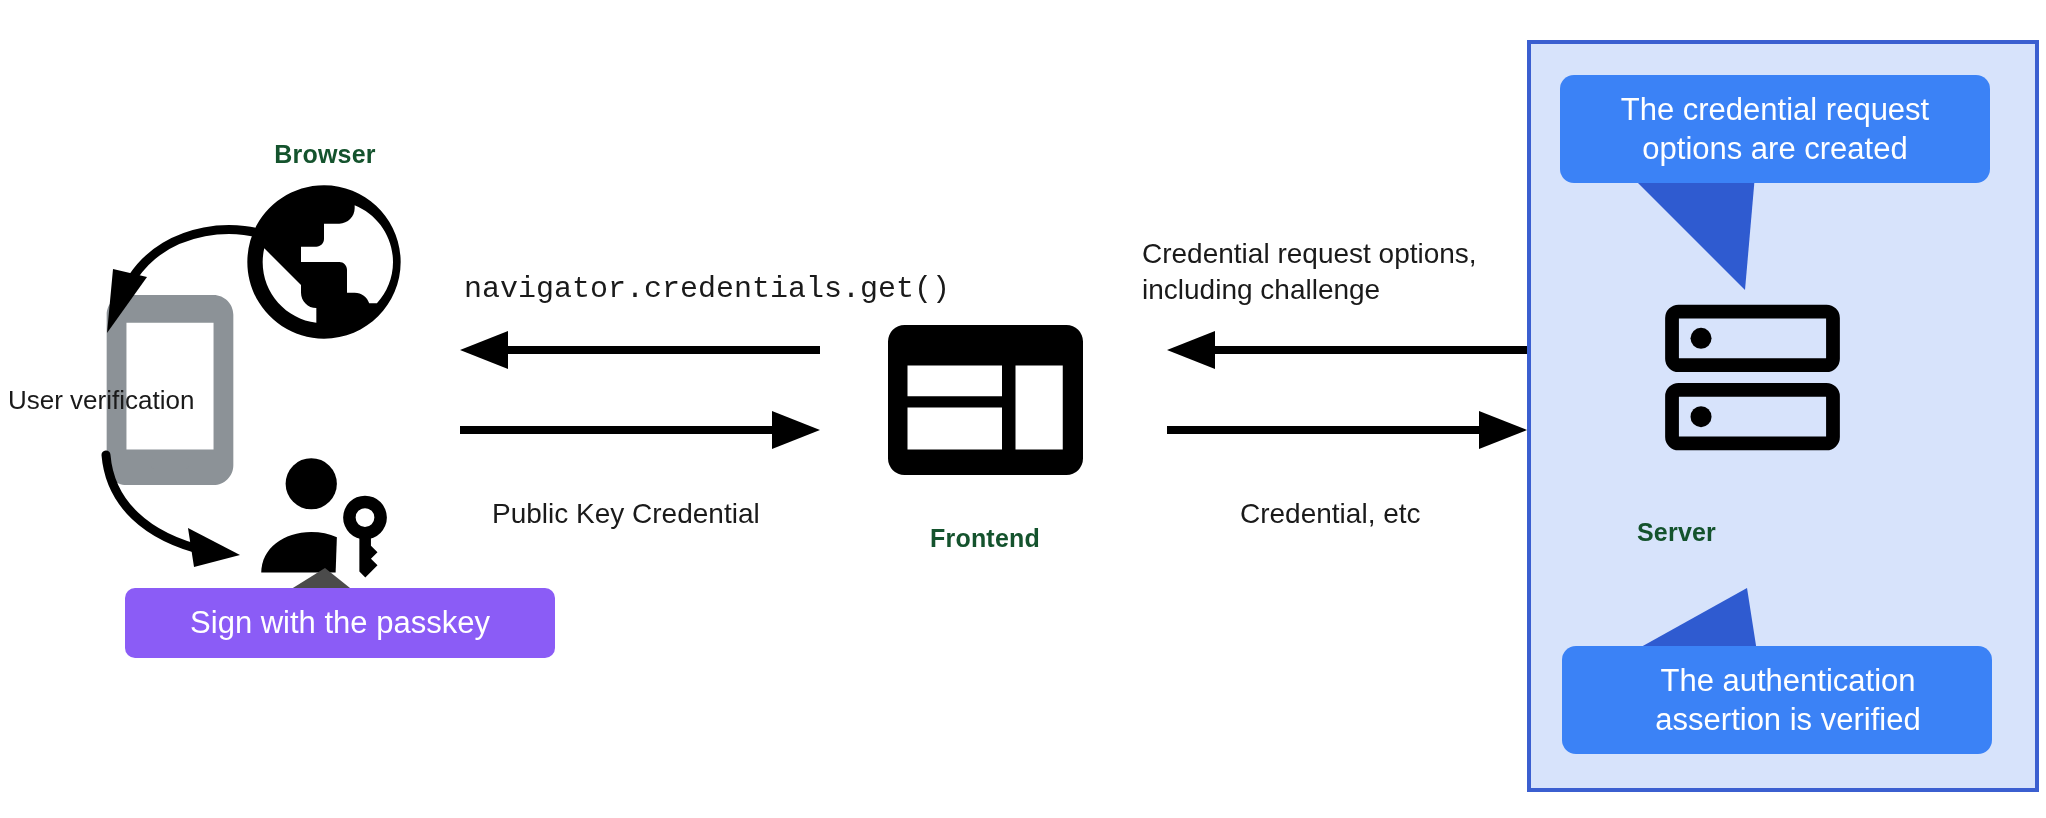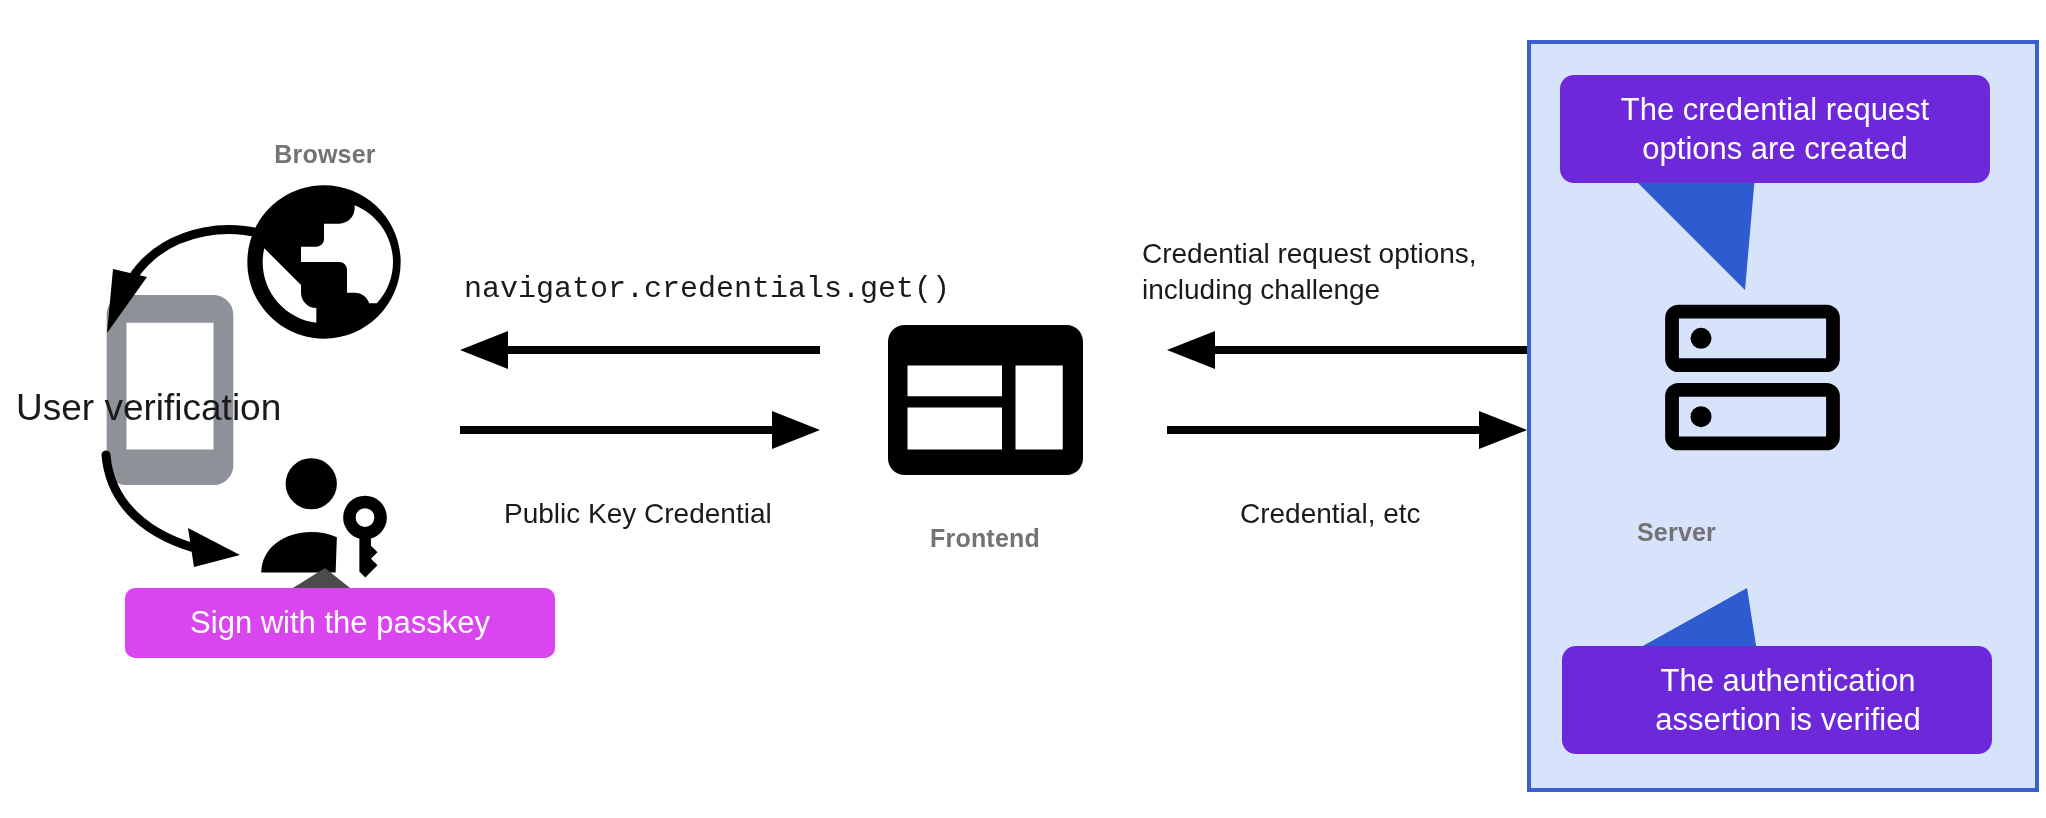"The credential request" .callout-blue { background: #6d28d9 -> #3b82f6 }
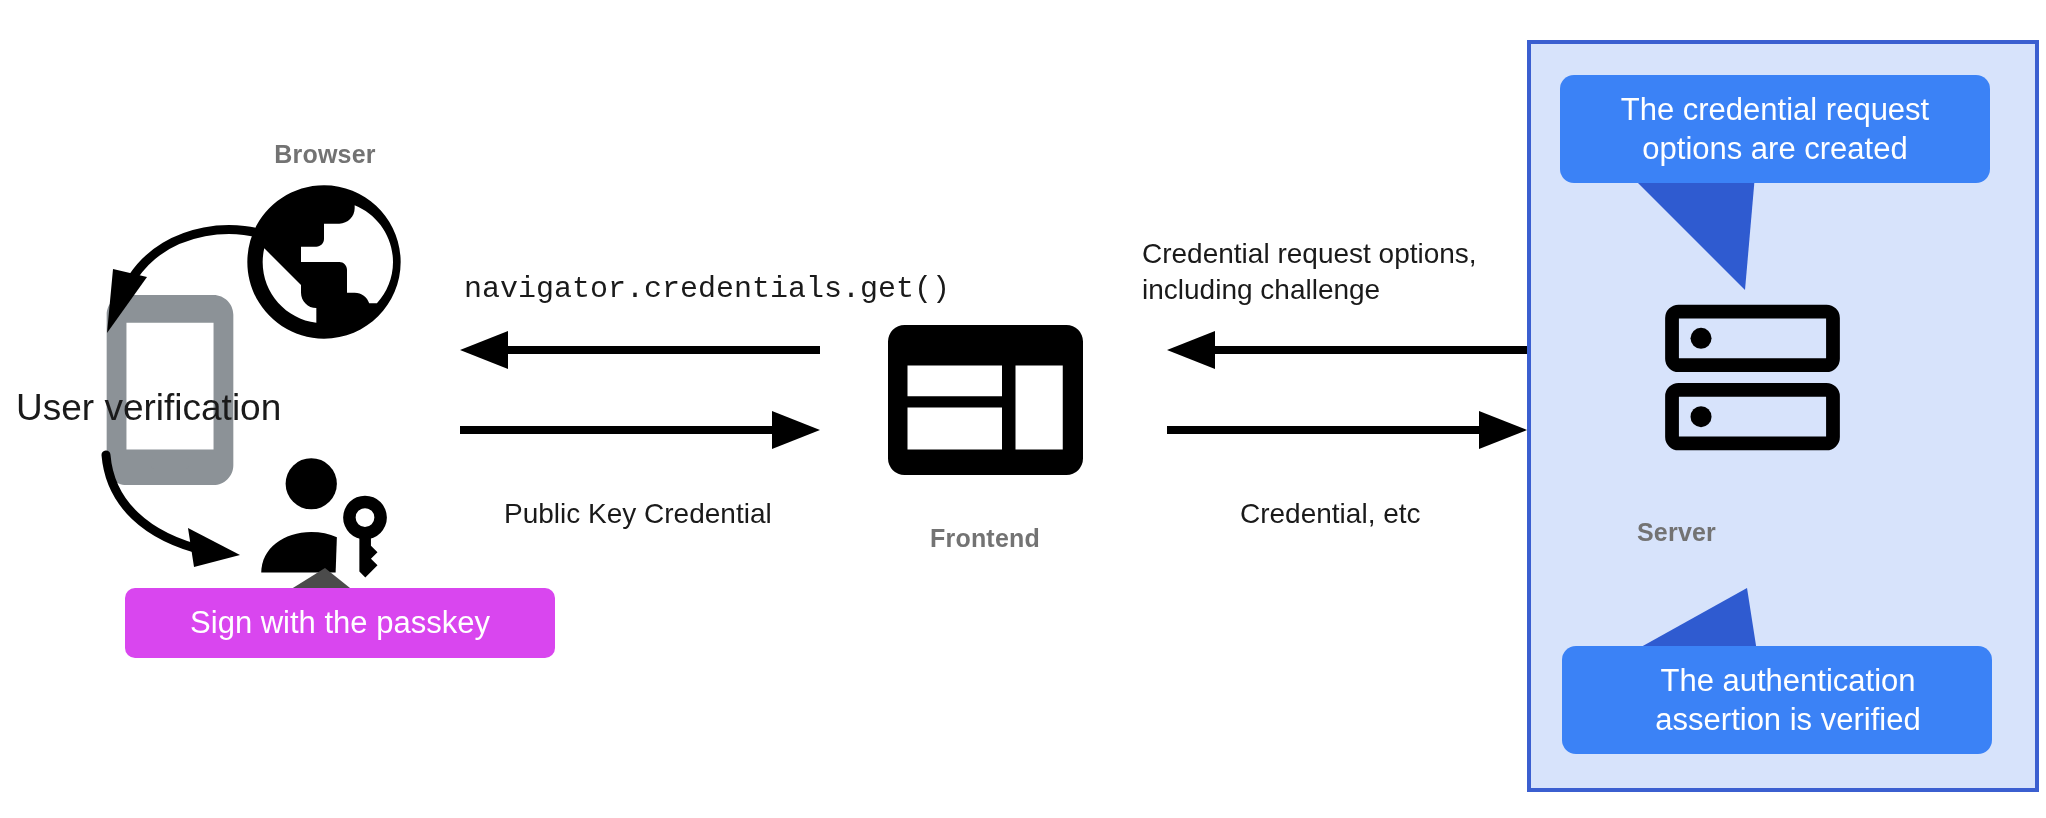"Browser" .node-label { color: #737373 -> #14532d }
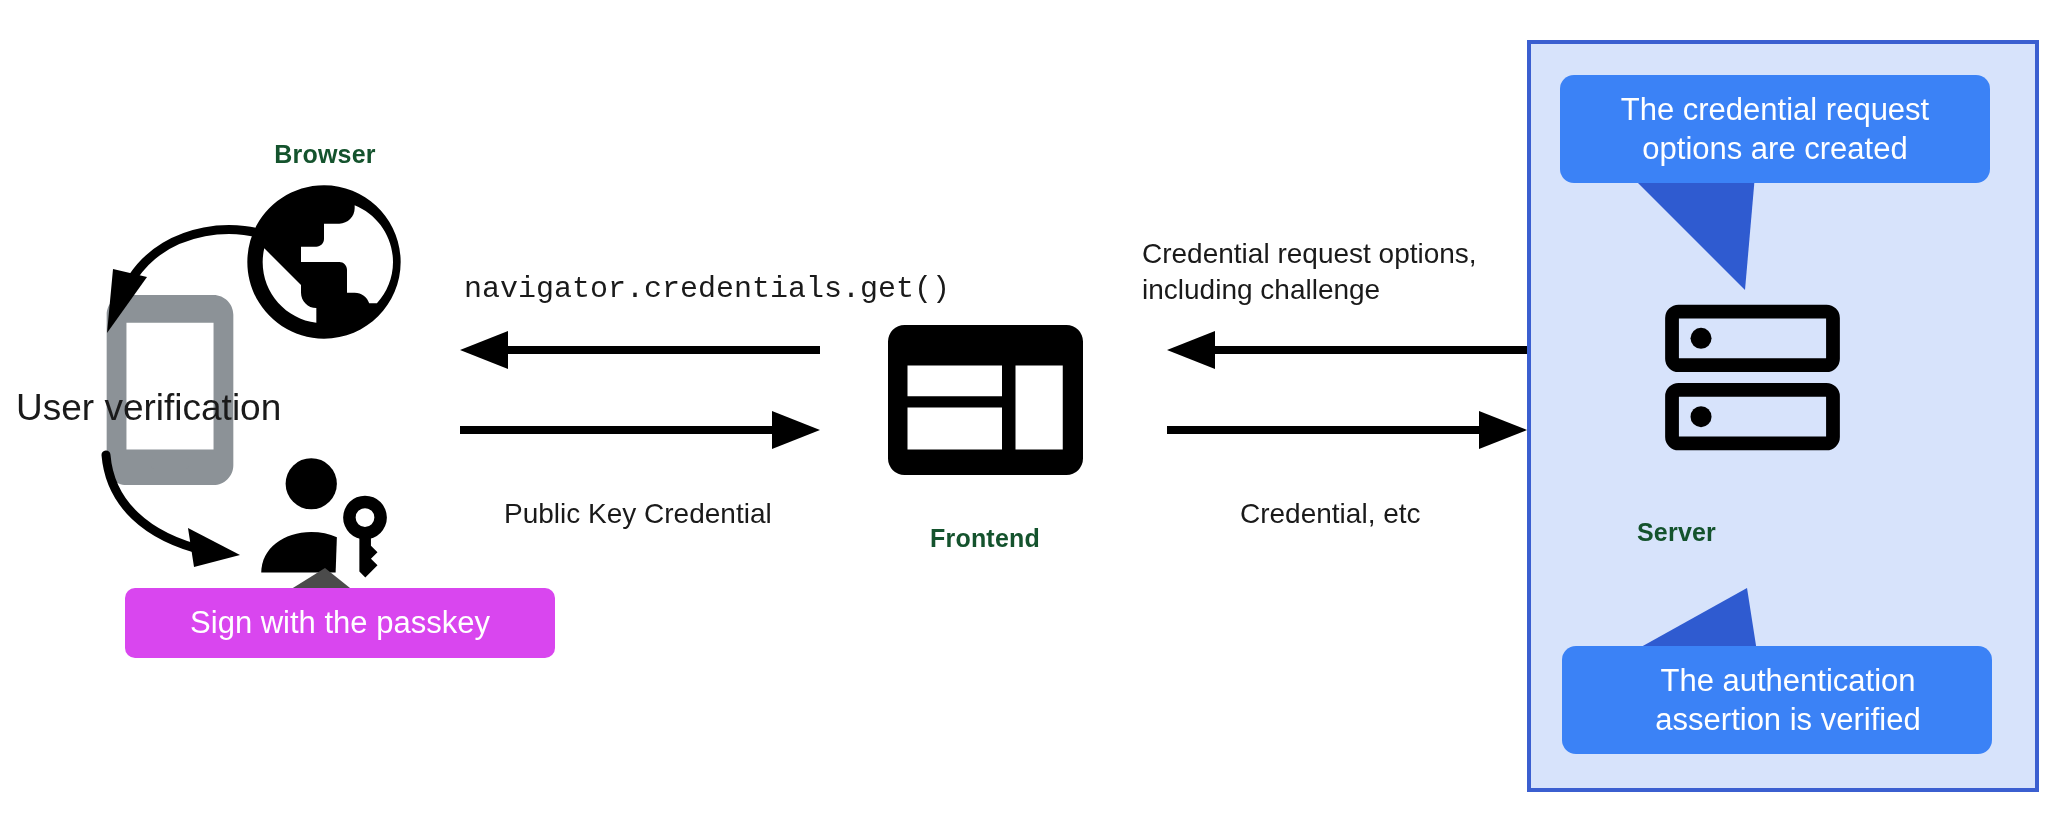"User verification" div.abs { font-size: 37px -> 26px; left: 16px -> 8px }
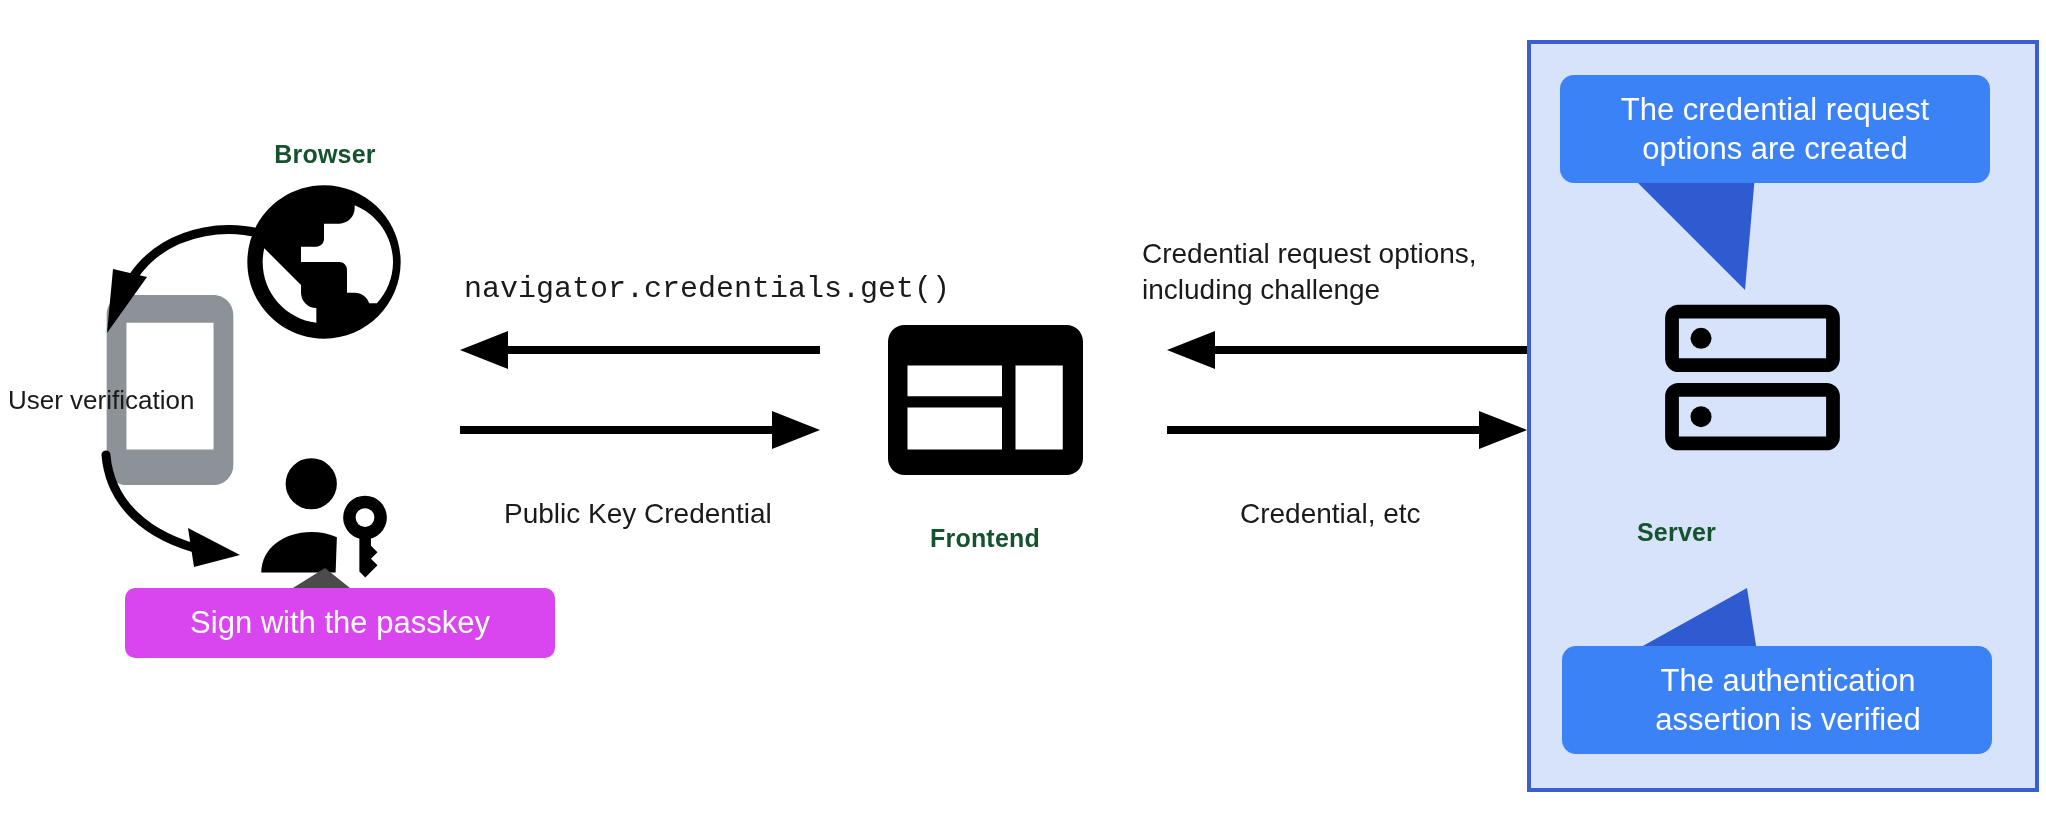"Public Key Credential" div.abs { left: 504px -> 492px }
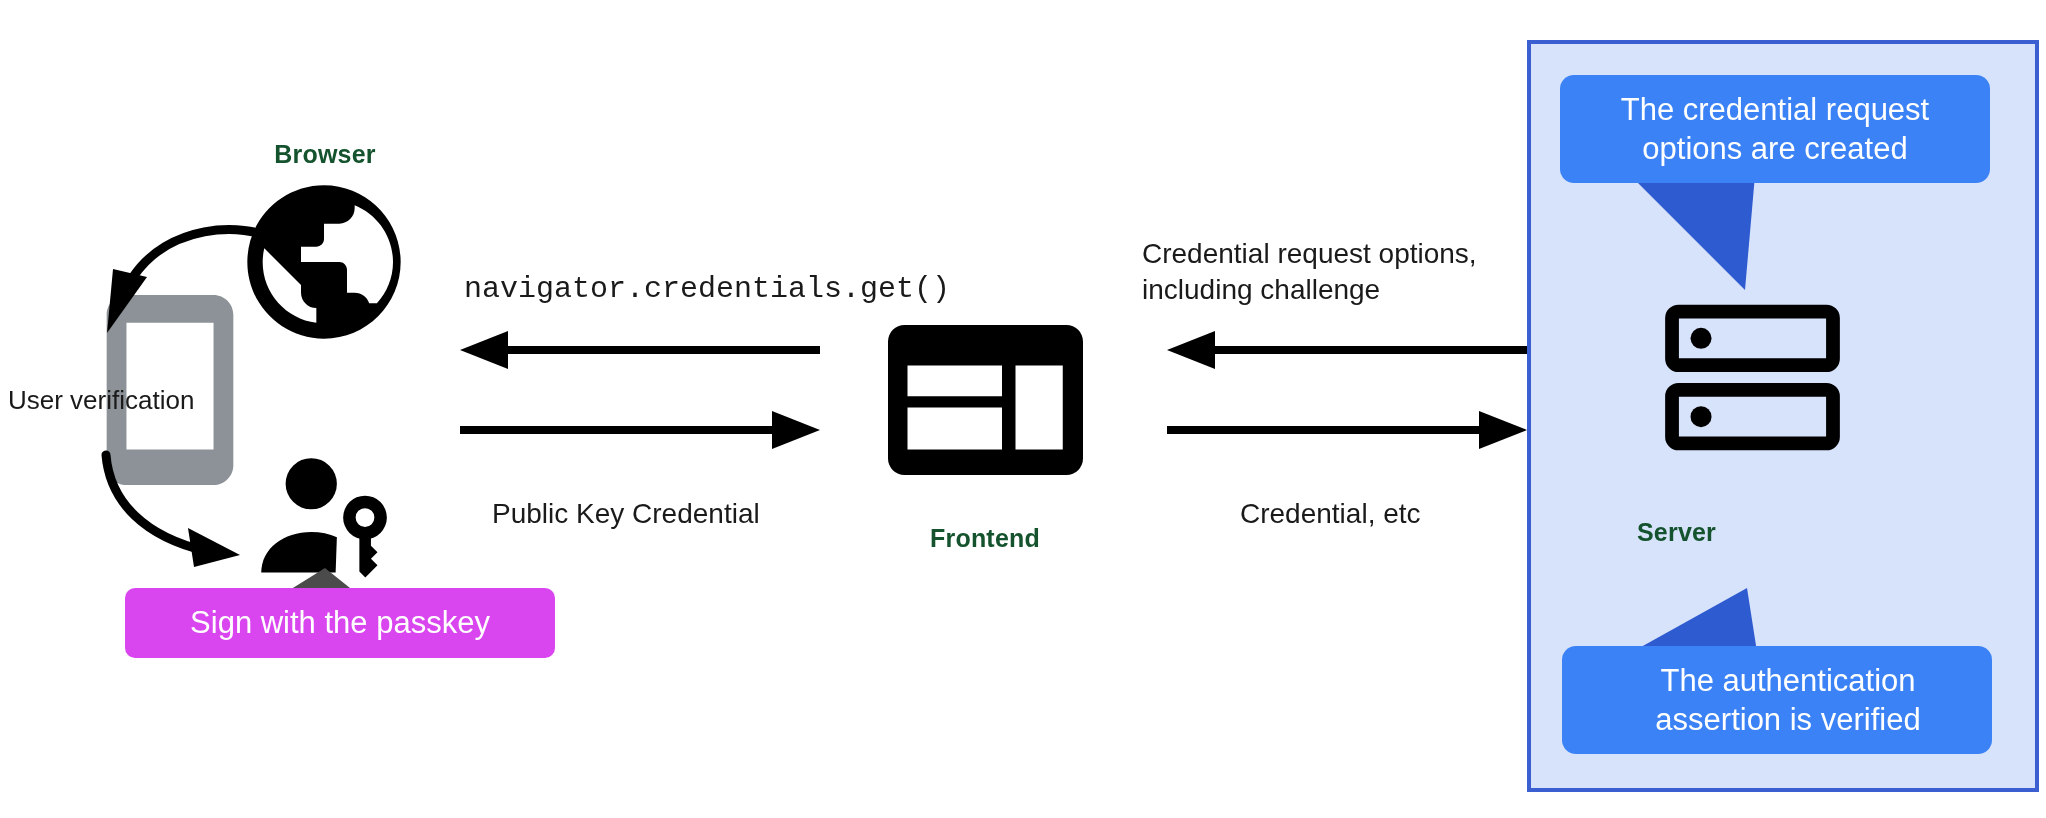"Sign with the passkey" .callout-gray { background: #d946ef -> #8b5cf6 }
